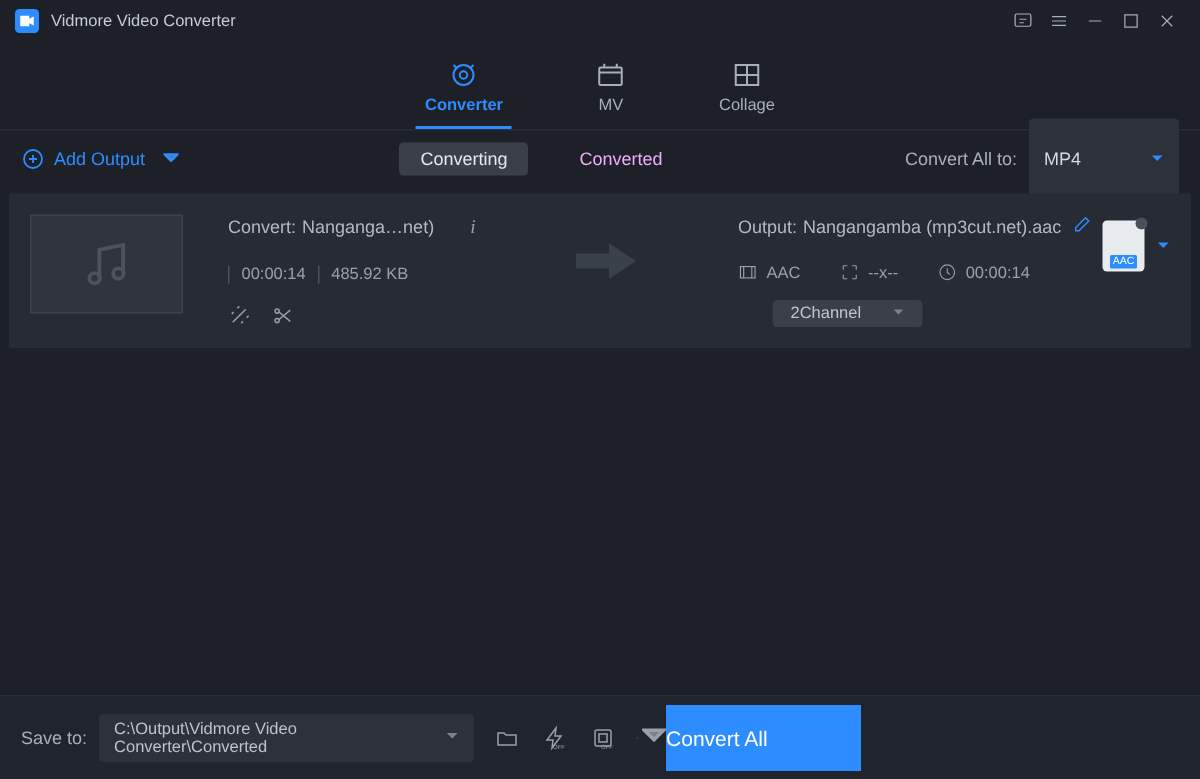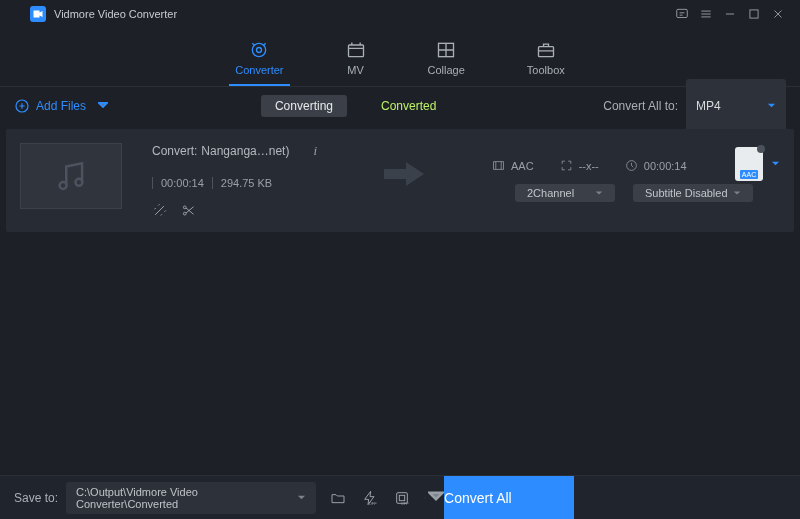"Vidmore Video Converter" .titlebar { margin-left: 20px -> none }
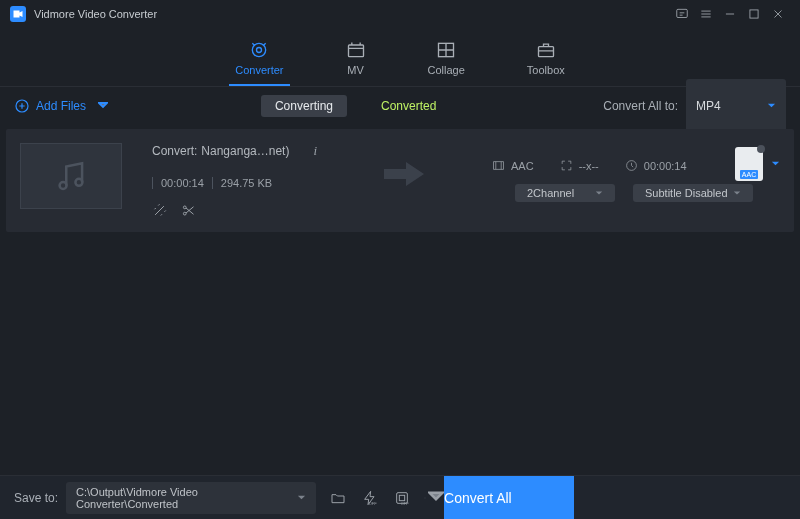"Converter" .tab.active .label { font-weight: none -> bold }
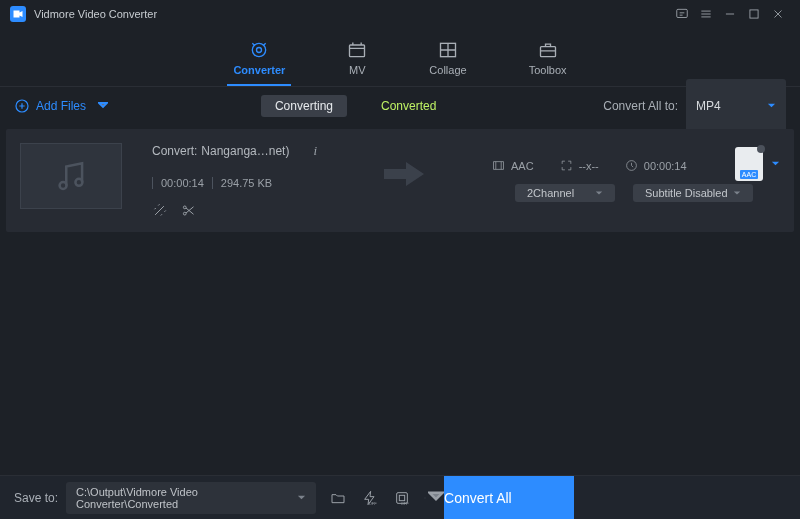"Toolbox" div.tab { html: <div> <div> <svg> <rect></rect> <path></path> </svg> </div> <div>Toolbox</div> </div> -> none }
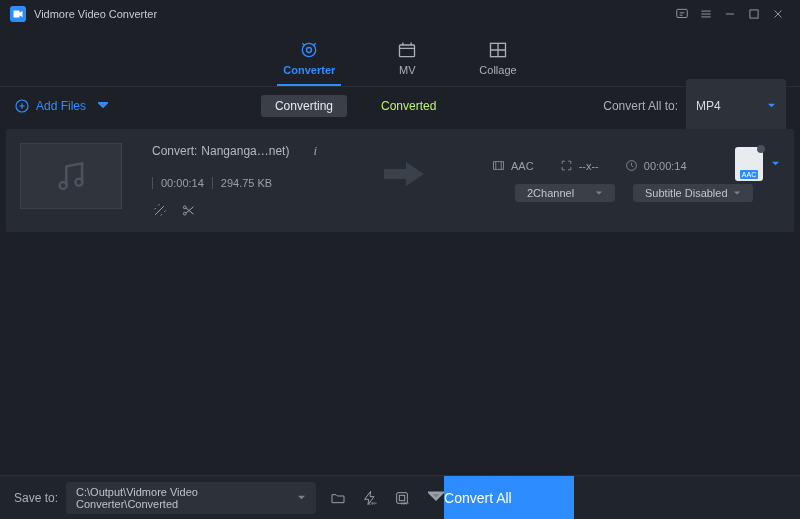"Add Files" span { text: Files -> Output }
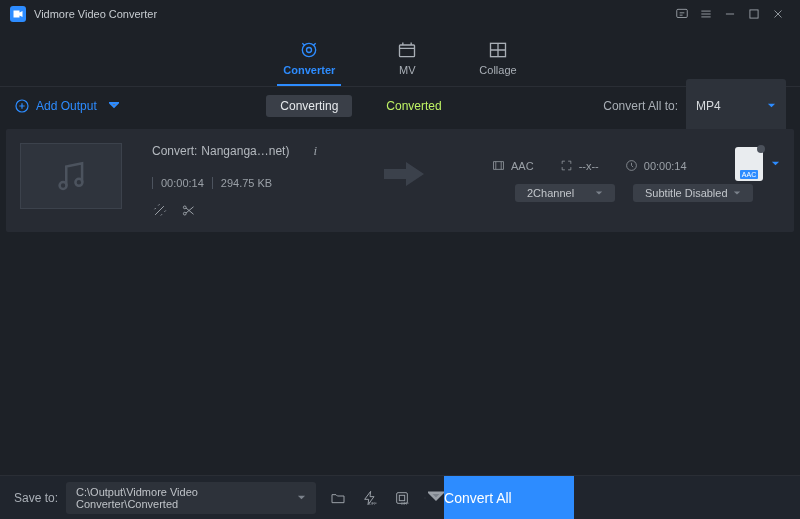"Converted" .subtab { color: #bef264 -> #f0abfc }
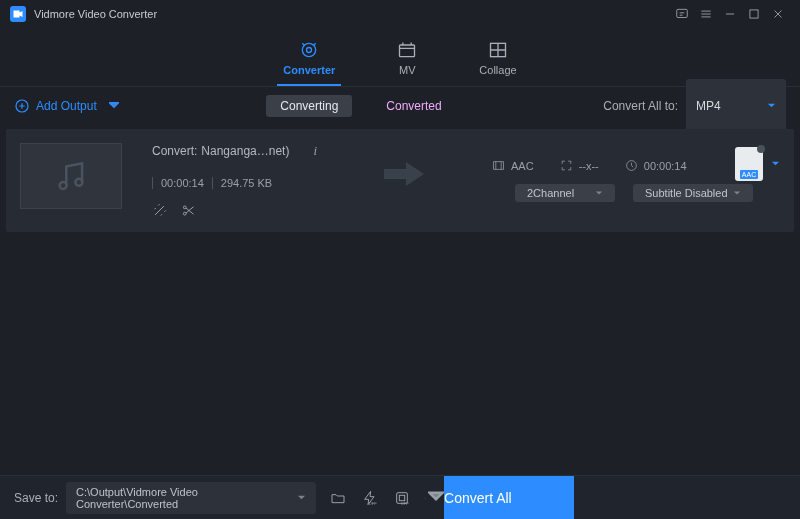"Output:" div.outline { html: none -> <div> <span>Output: </span> <span>Nangangamba (mp3cut.net).aac</span> <span><svg> <path></path> </svg></span> </div> }
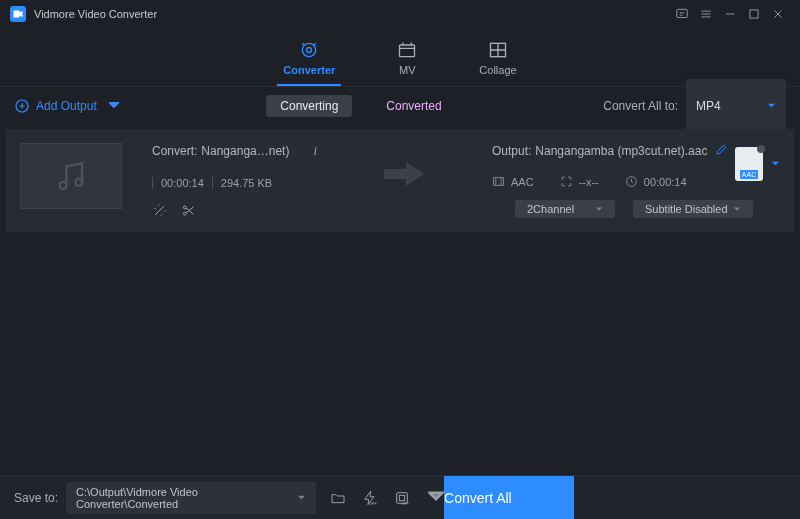"294.75 KB" span { text: 294.75 -> 485.92 }
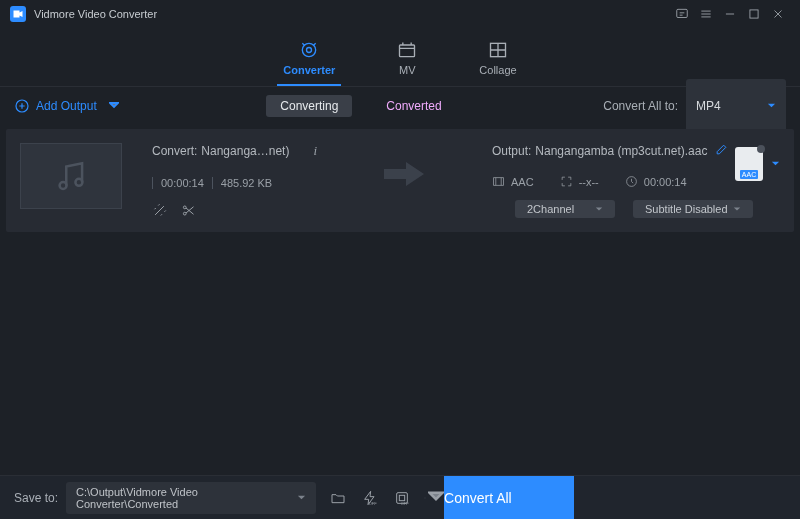"Subtitle Disabled" div.sel { html: <div> <span>Subtitle Disabled</span> <span><svg> <path></path> </svg></span> </div> -> none }
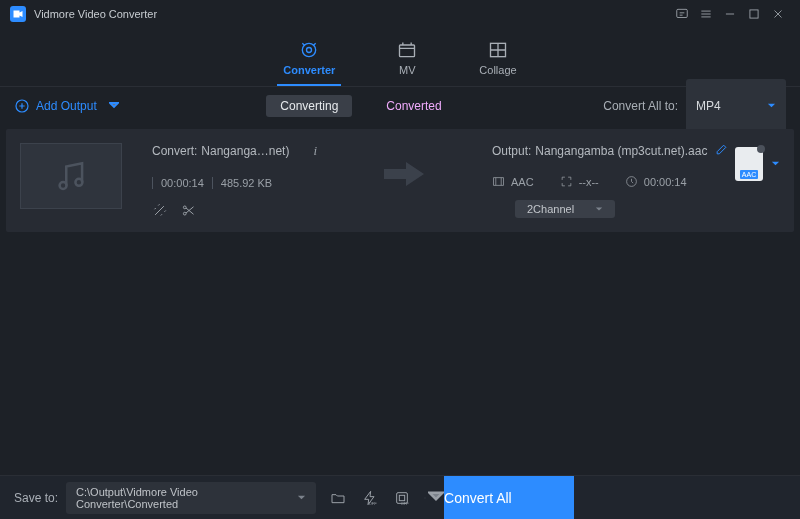"Save to:" .bottom { height: 44px -> 56px }
